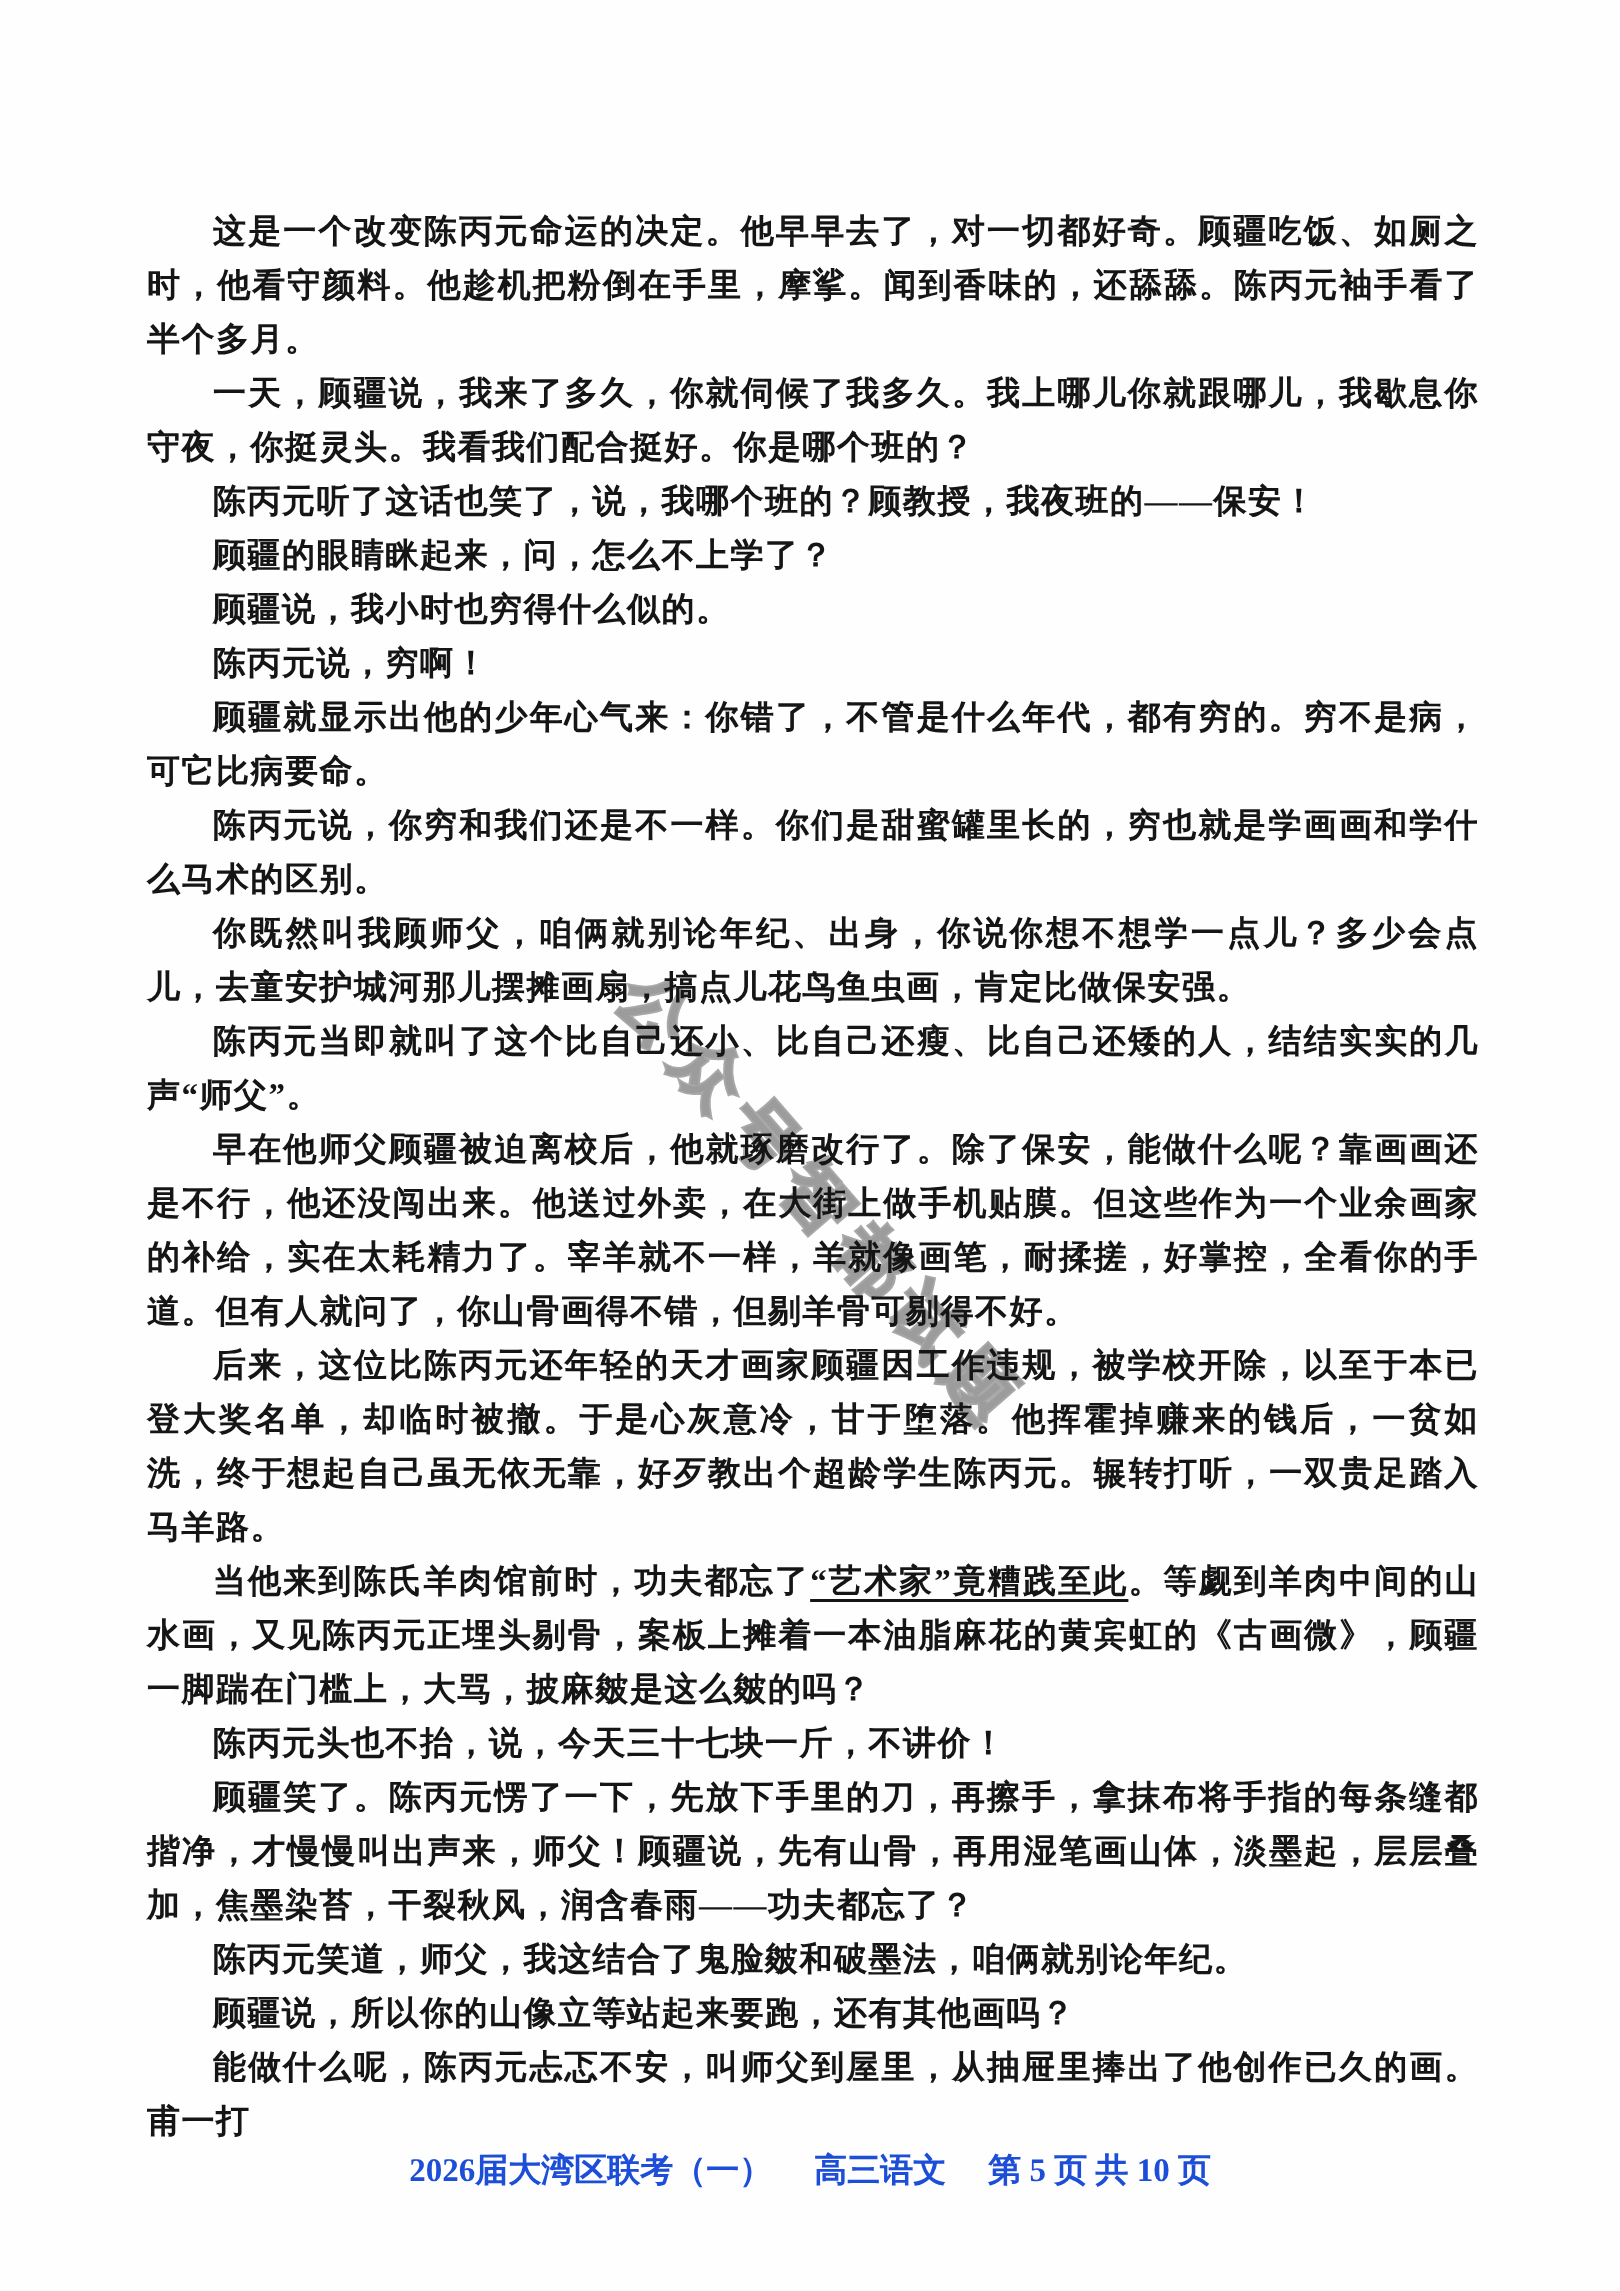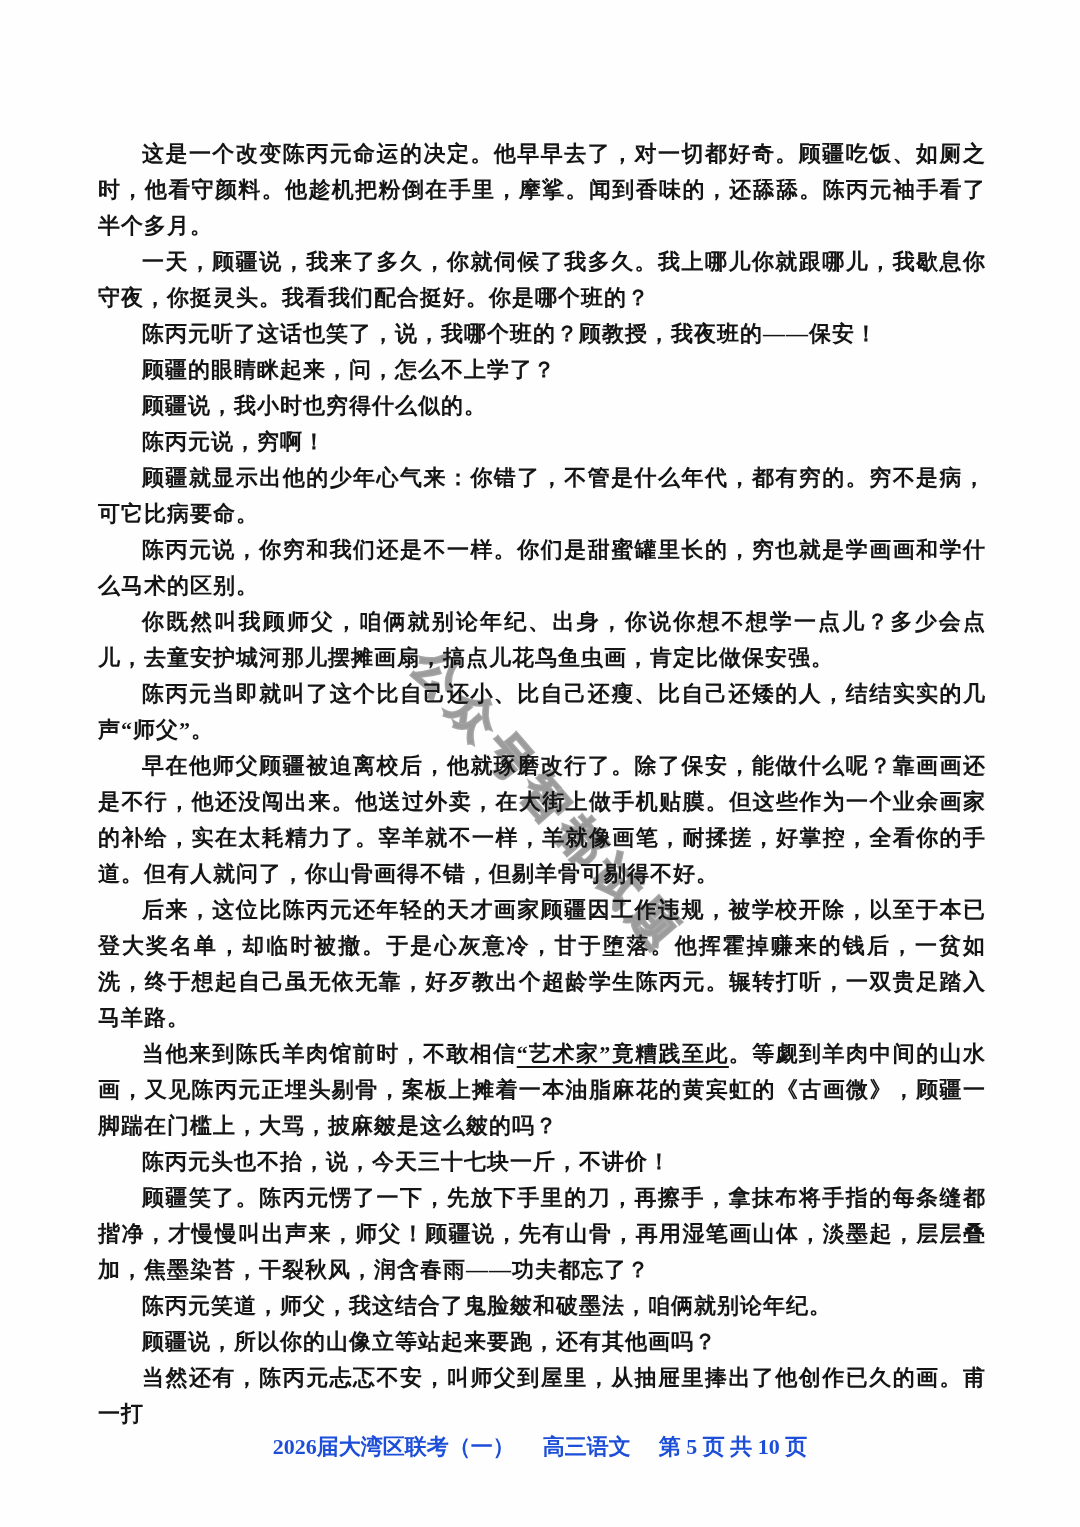"当他来到陈氏羊肉馆前时，不敢相信" span { text: 不敢相信 -> 功夫都忘了 }
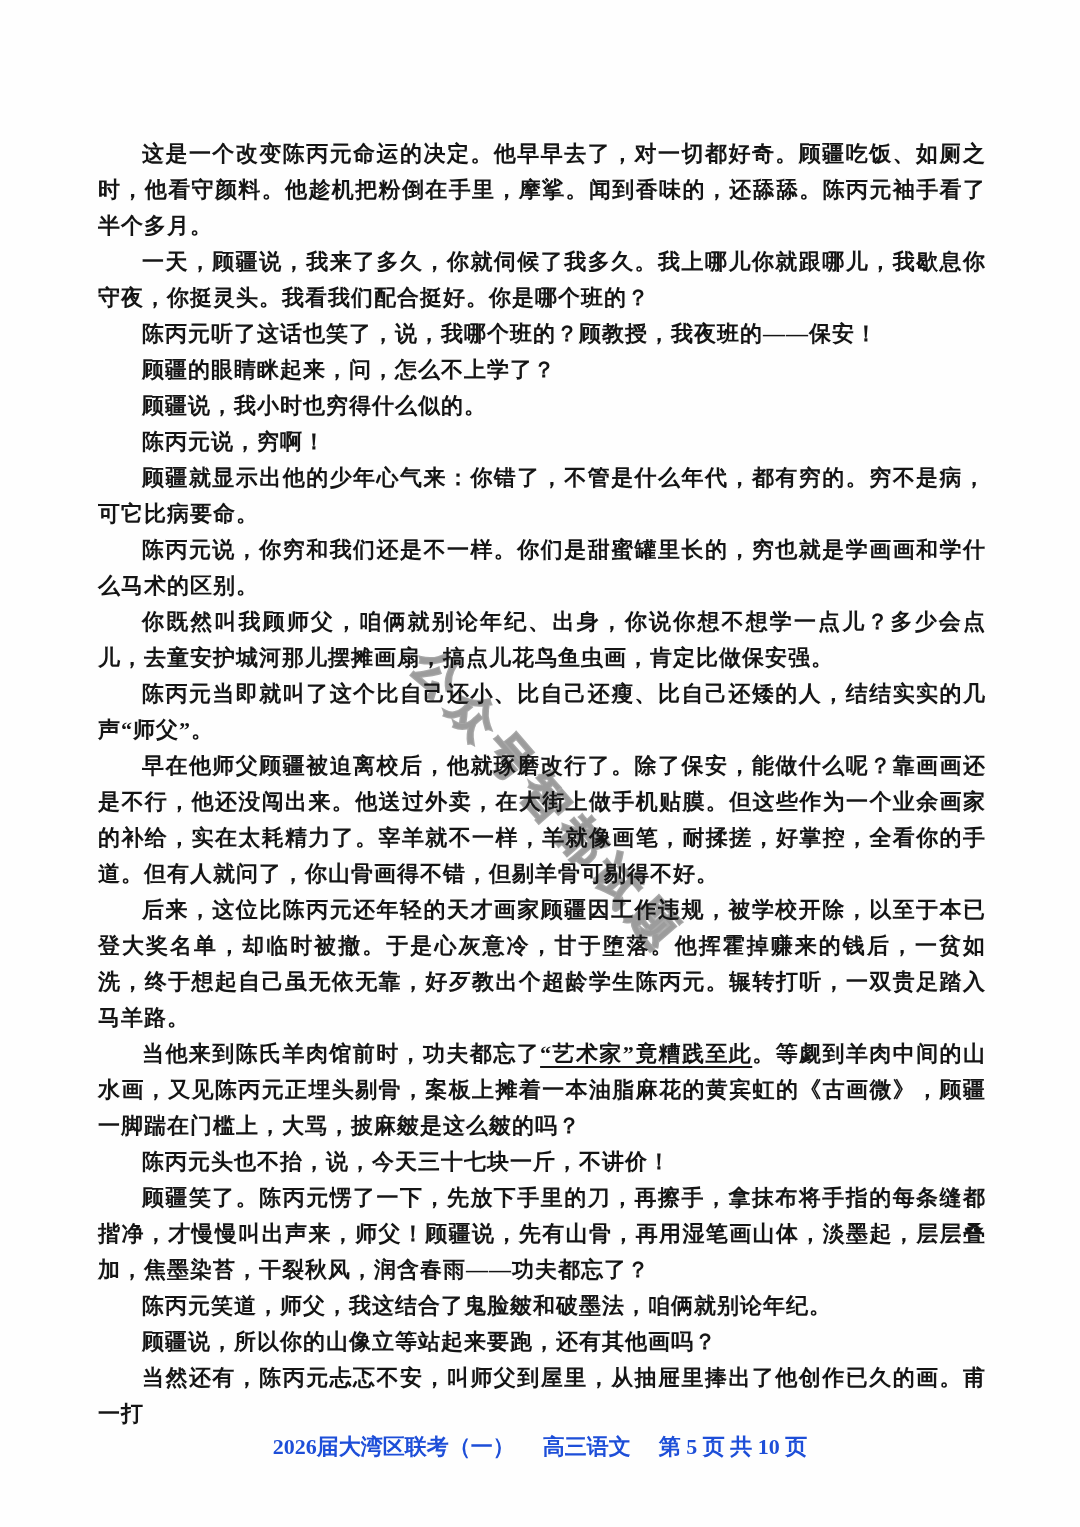"当然还有，陈丙元忐忑不安，叫师父到屋里，从抽屉里捧出了他创作已久的画。甫一打" p { text: 当然还有 -> 能做什么呢 }
